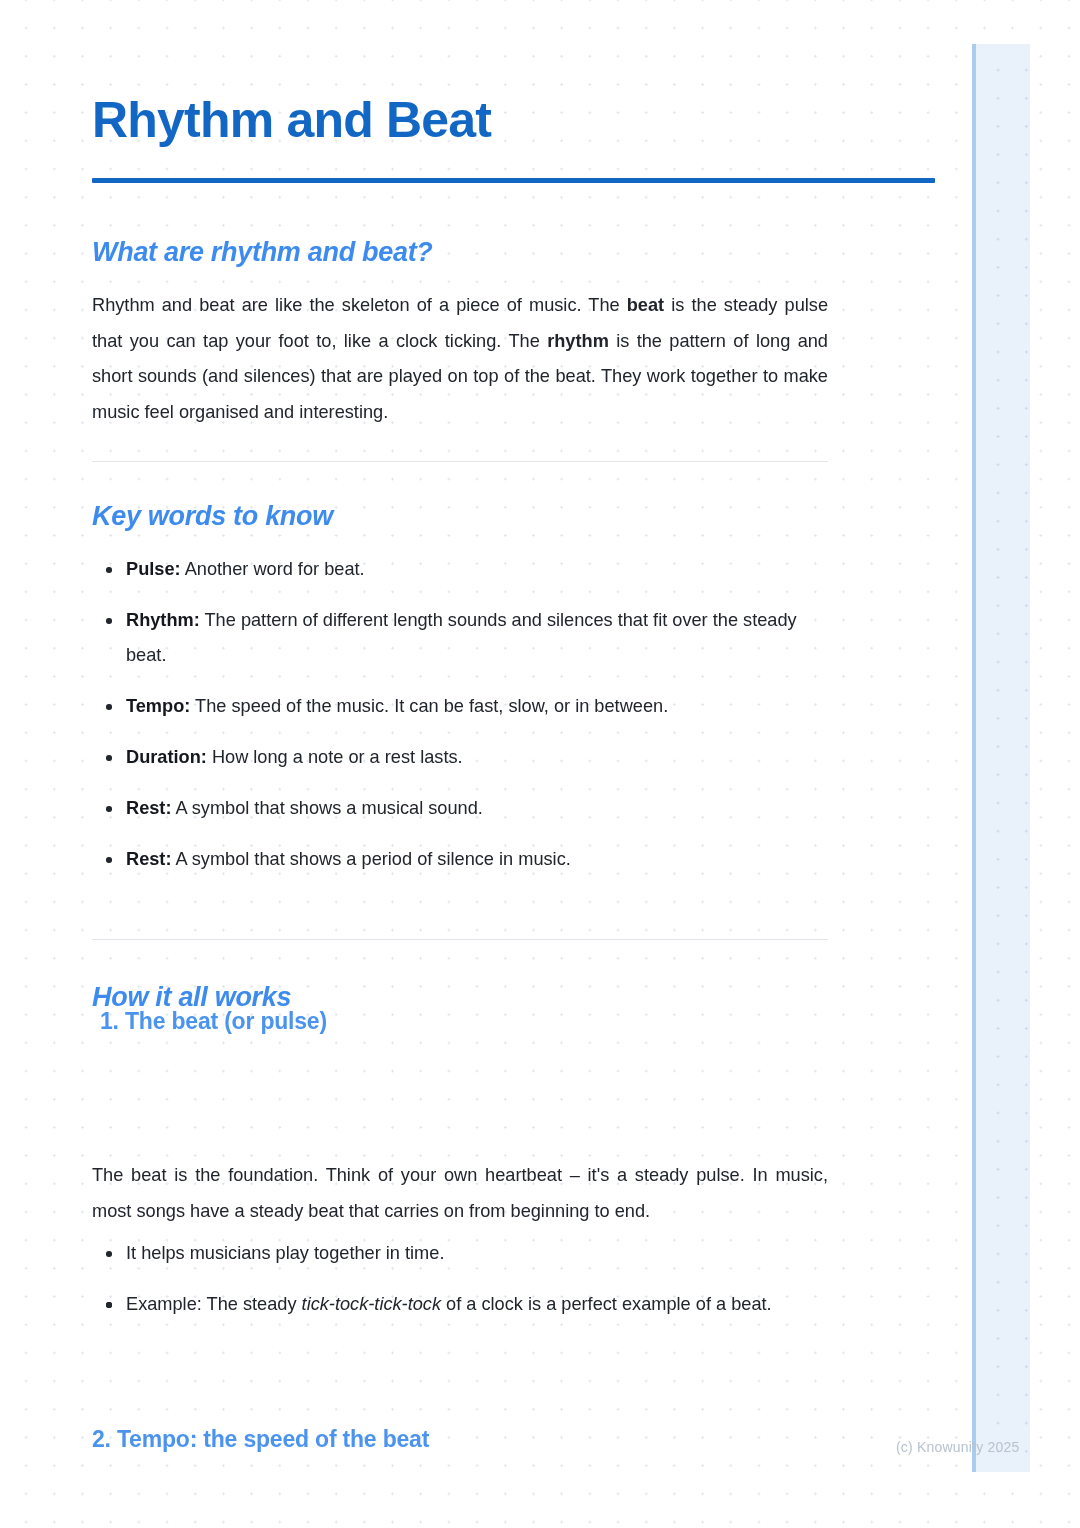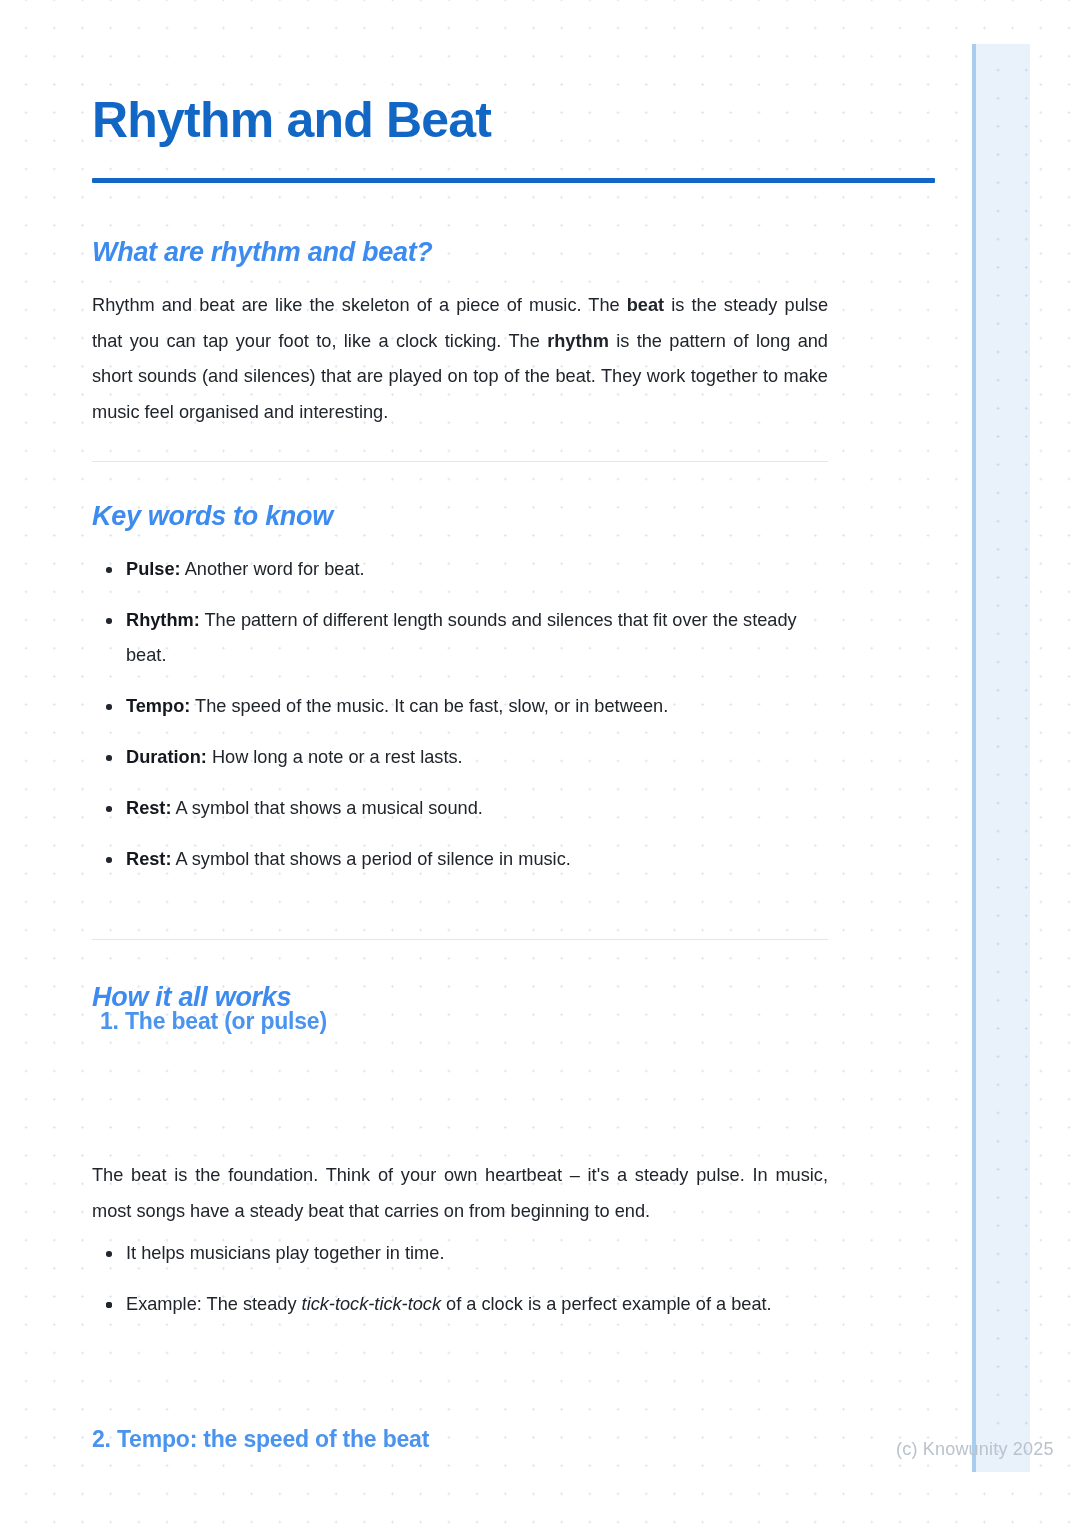"(c) Knowunity 2025" .watermark { font-size: 18px -> 14px }
